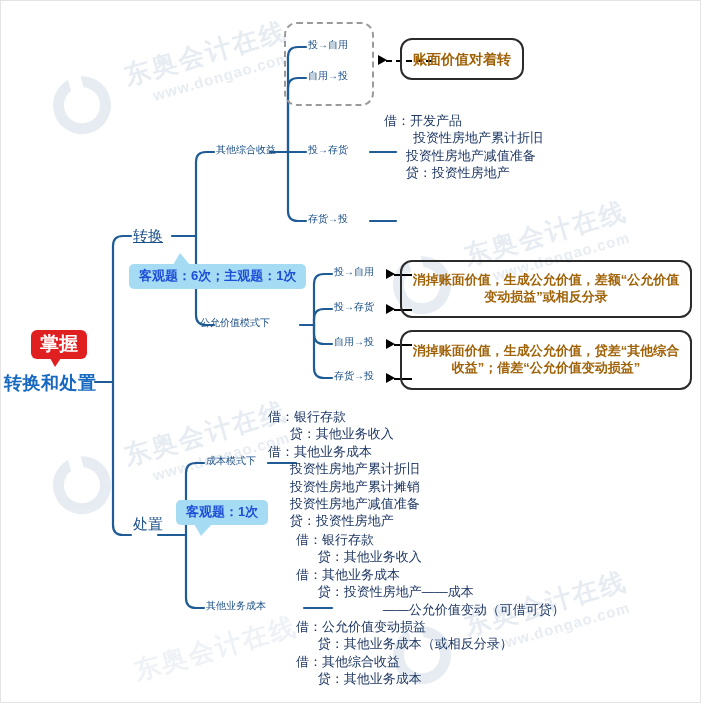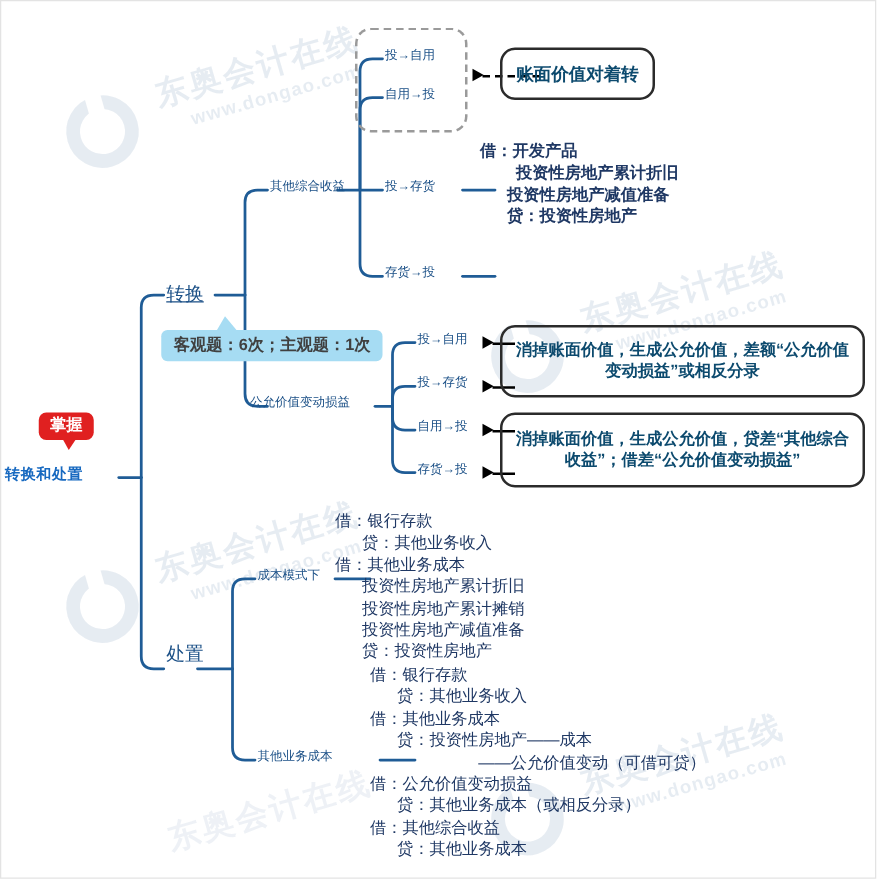"账面价值对着转" .notebox { color: #0c4a6e -> #a16207 }
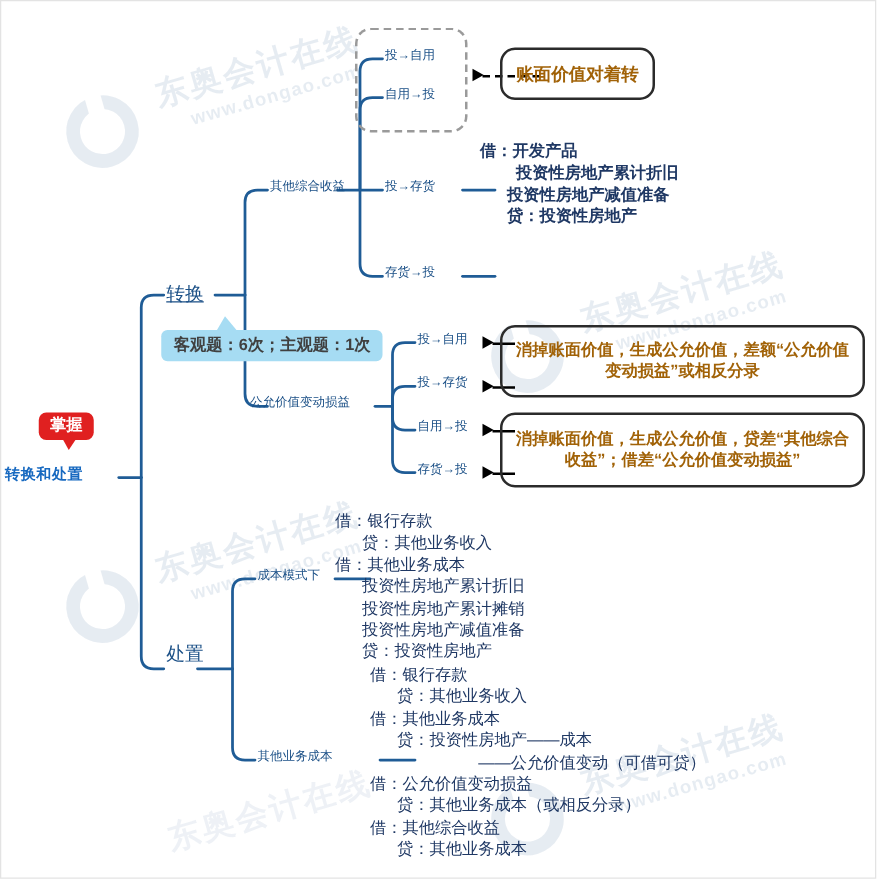"借：开发产品" div.leafblock { font-weight: bold -> none }
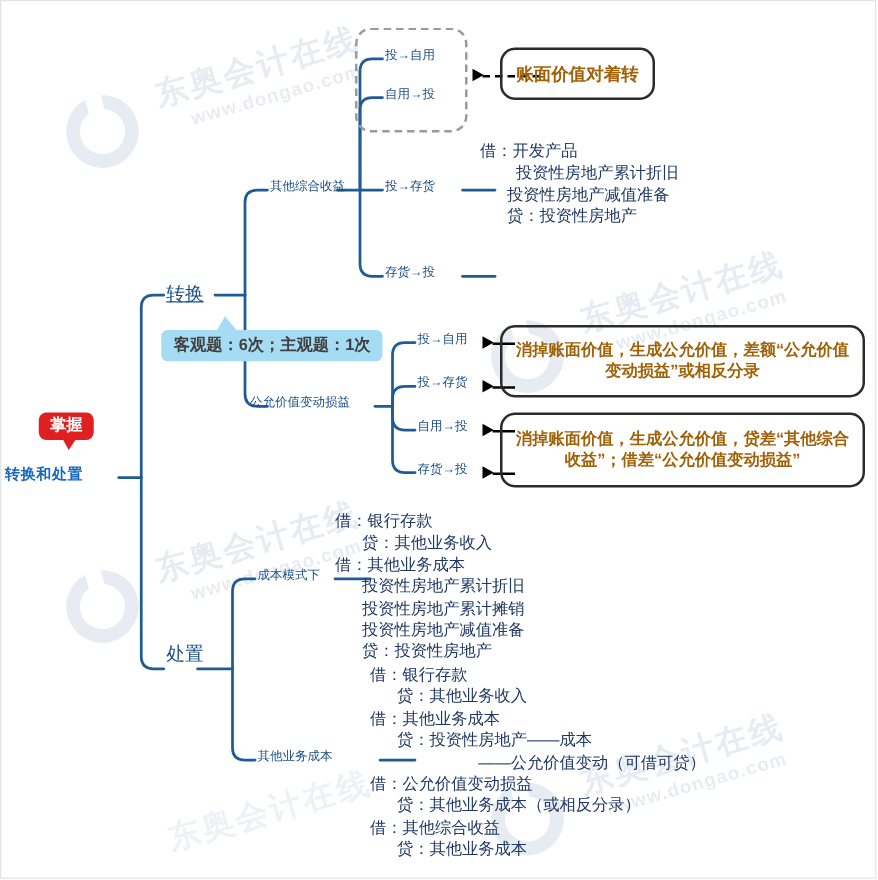"客观题：6次；主观题：1次" .callout { color: #404040 -> #1d4ed8 }
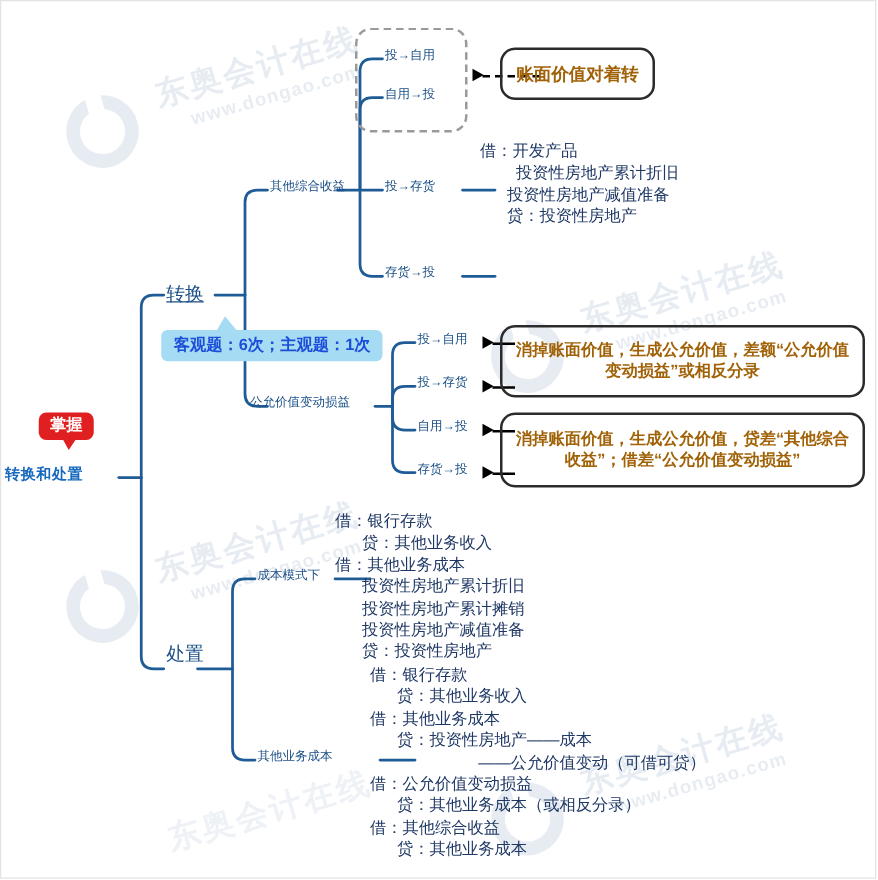"公允价值变动损益" div.node { text: 变动损益 -> 模式下 }
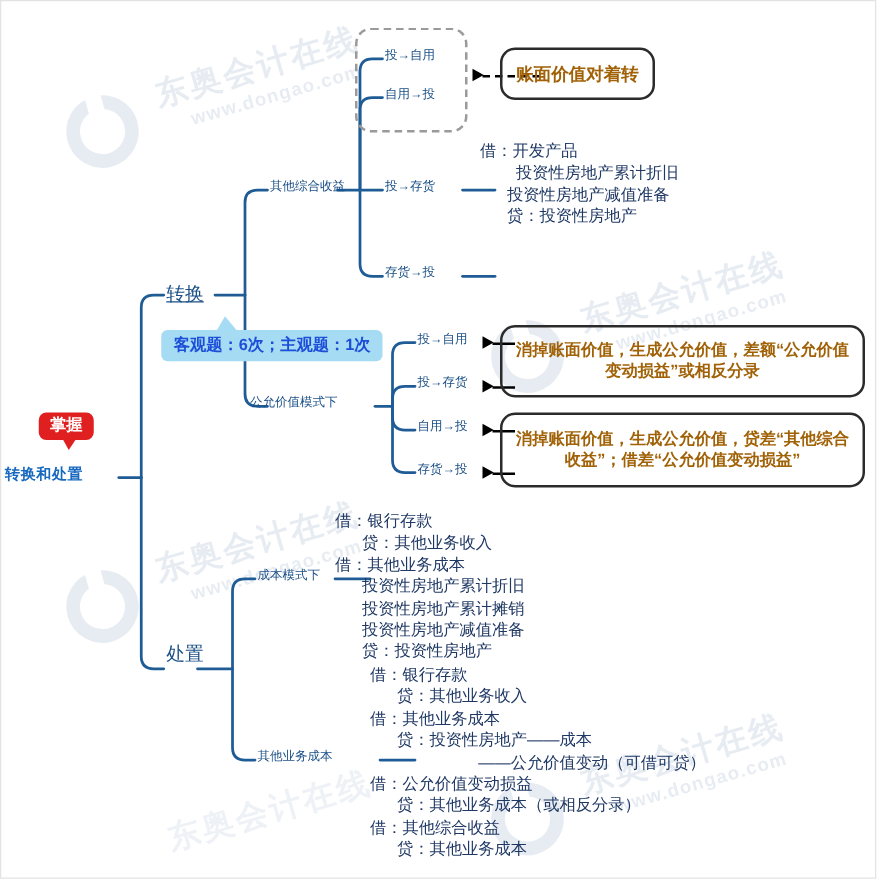"掌握" .badge { font-size: 13px -> 19px }
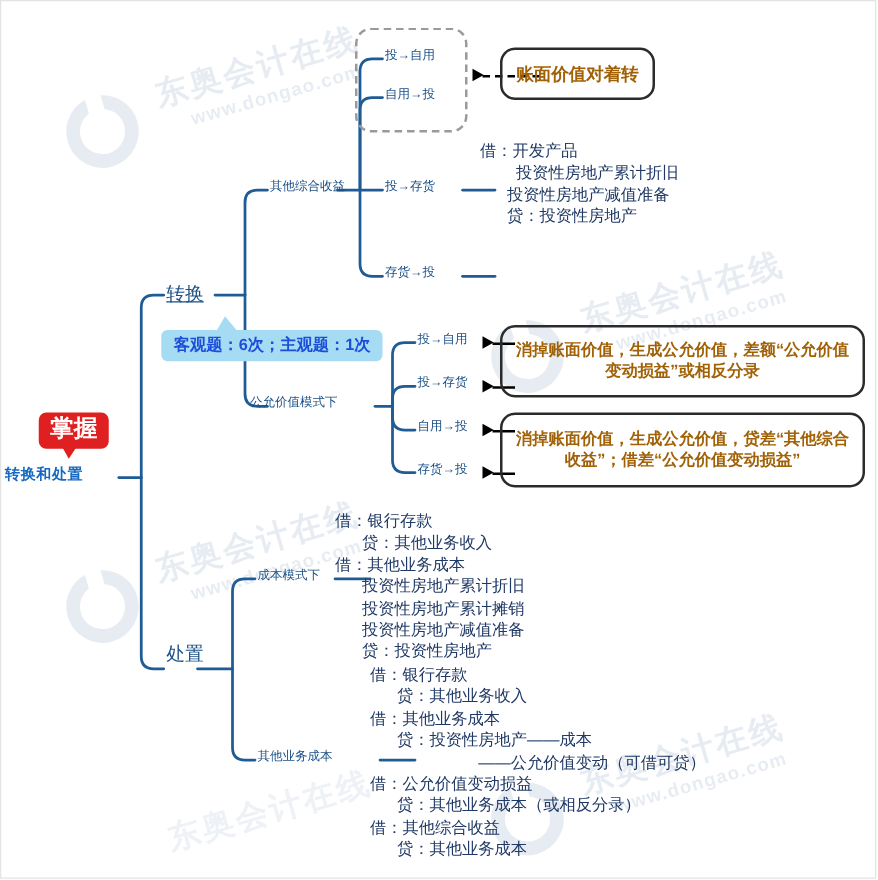"转换和处置" .root-title { font-size: 12px -> 18px }
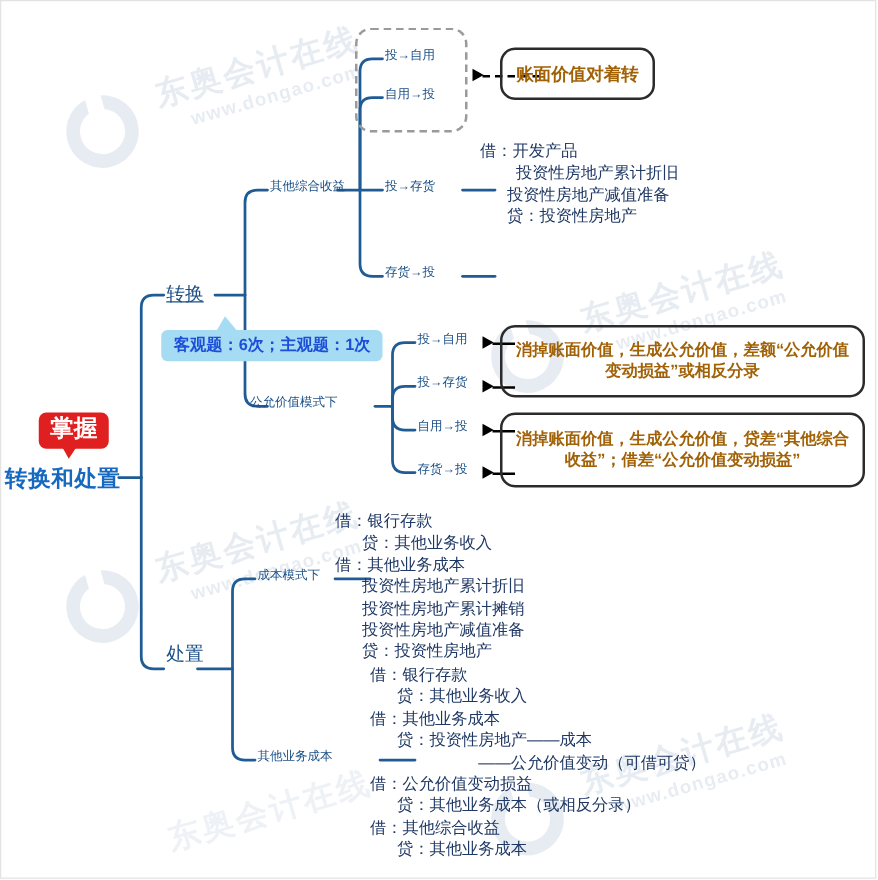"客观题：1次" div.callout { html: none -> <div> <span></span> <span>客观题：1次</span> </div> }
